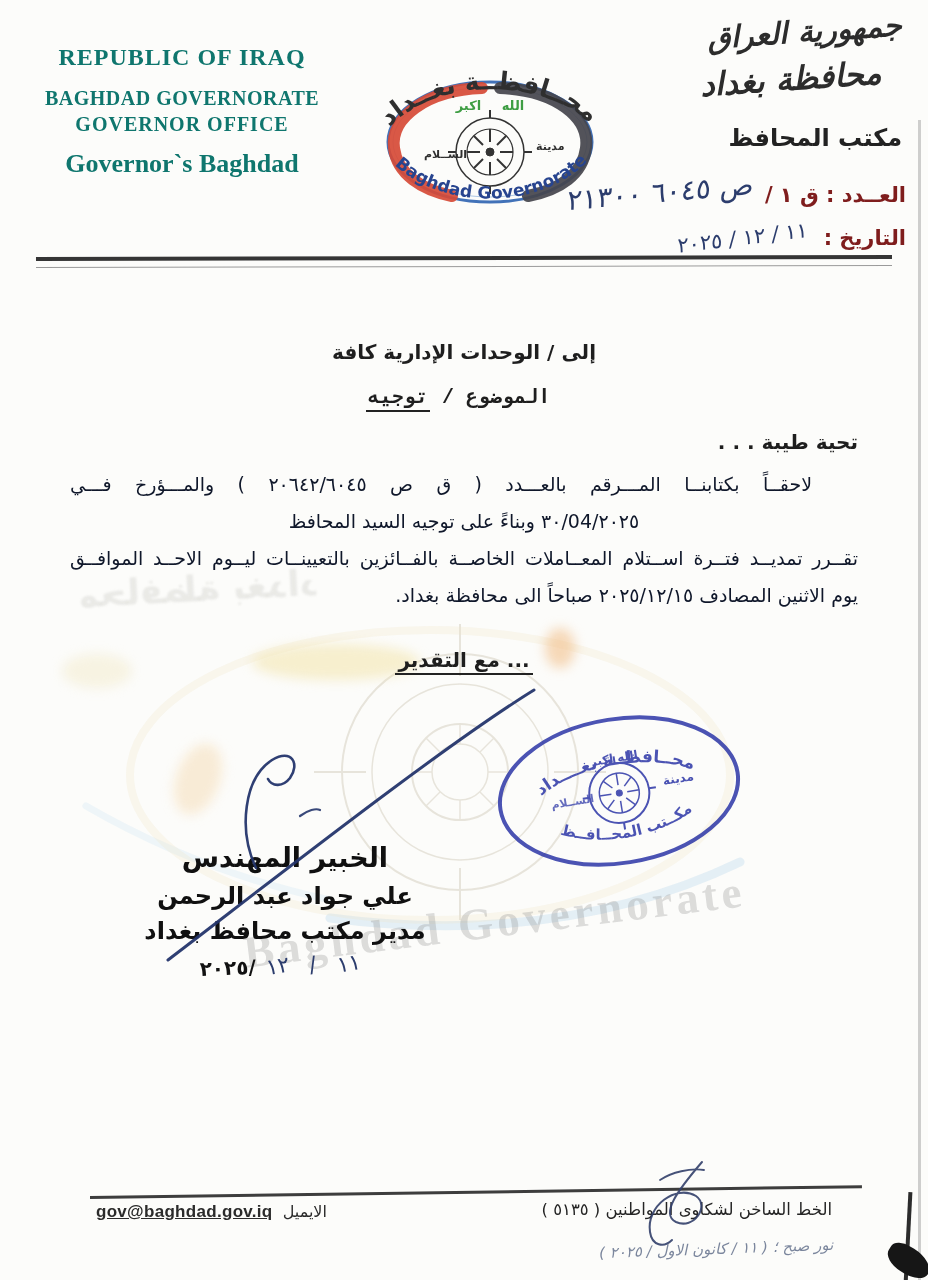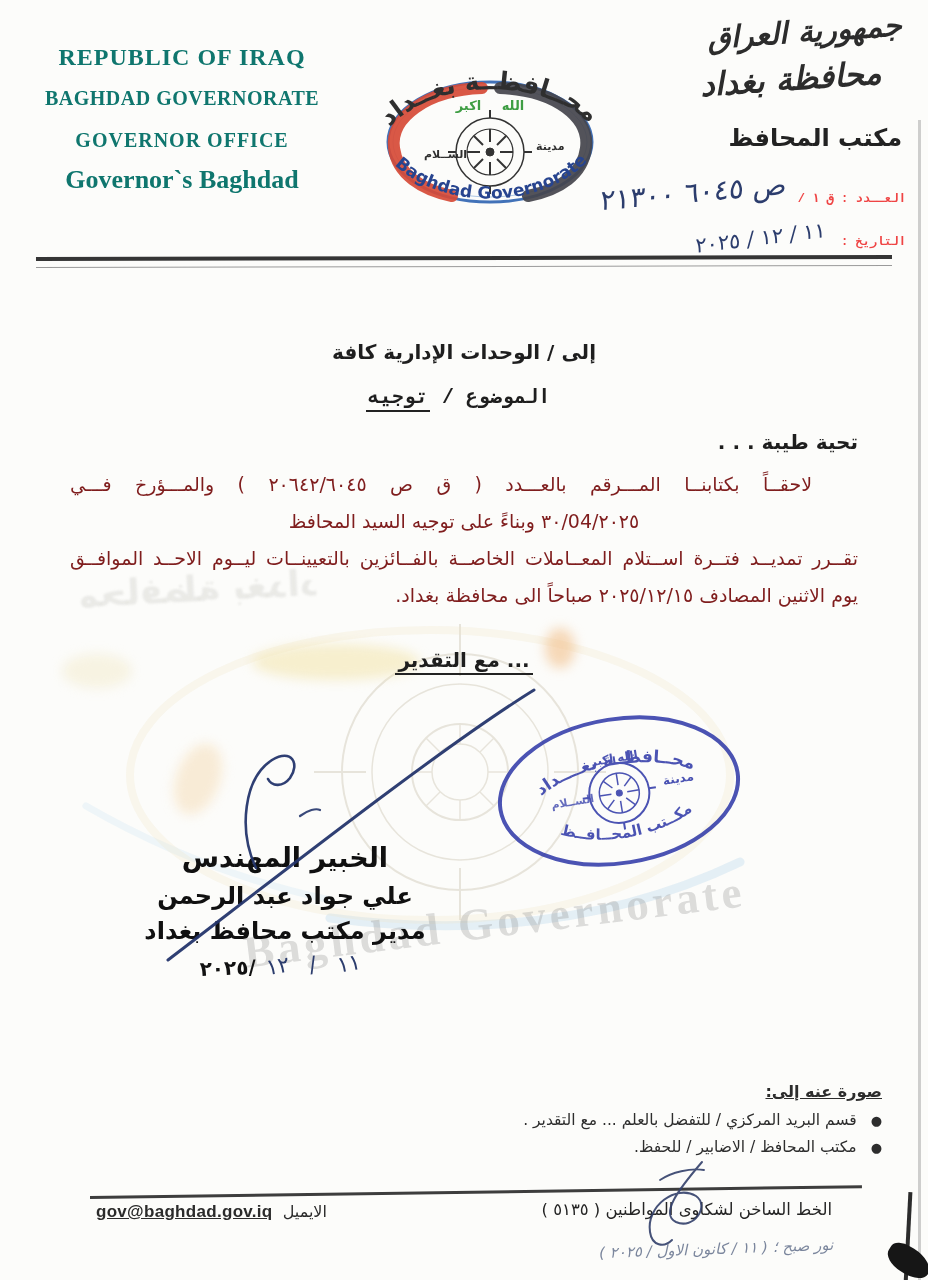"GOVERNOR OFFICE" .hdr-en .l3 { margin-top: 19px -> 3px }
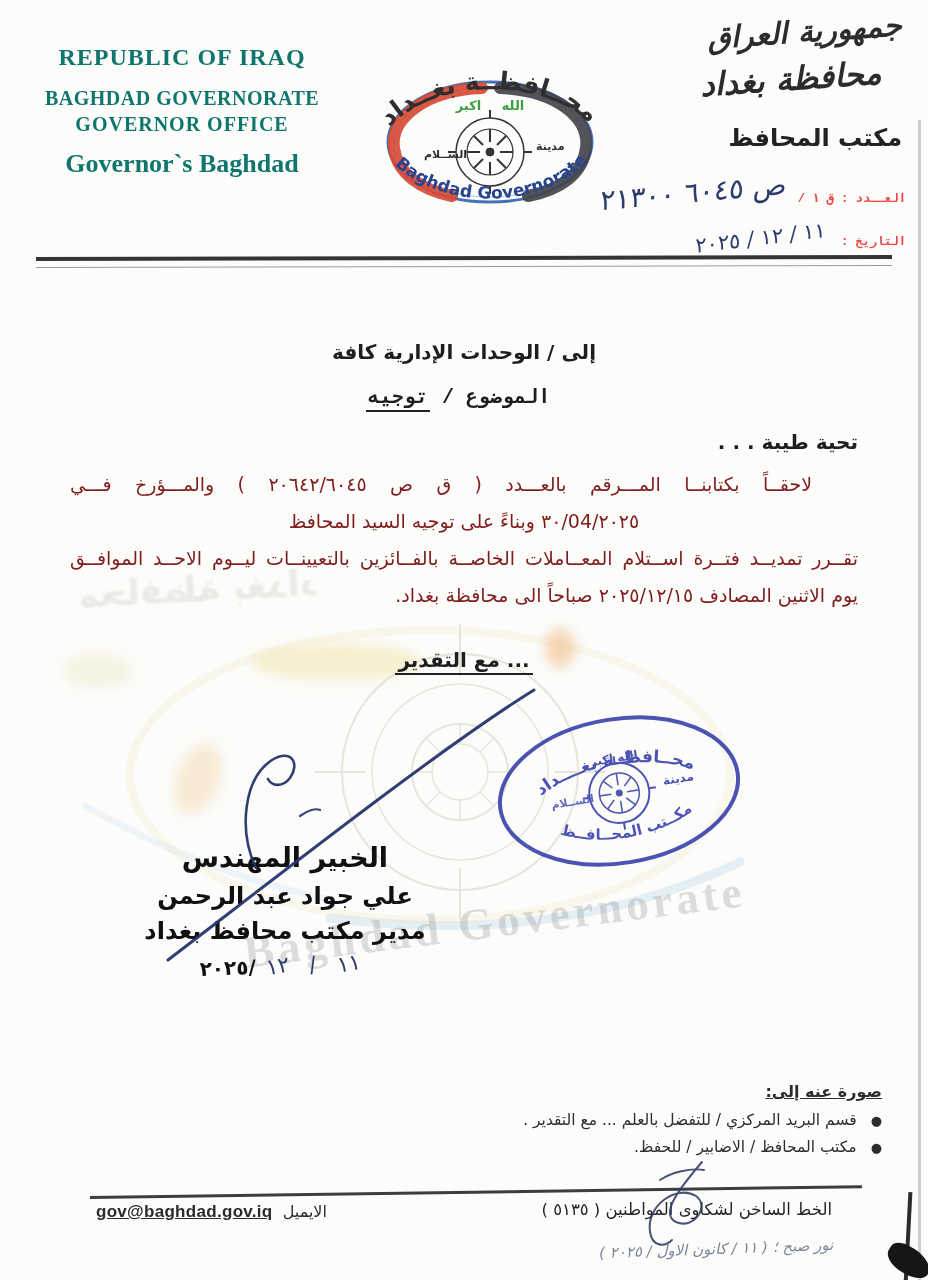"العــدد : ق ١ /" .meta-label { color: #ef4444 -> #7f1d1d; font-family: Liberation Mono, monospace -> none; font-size: 12px -> 21px }
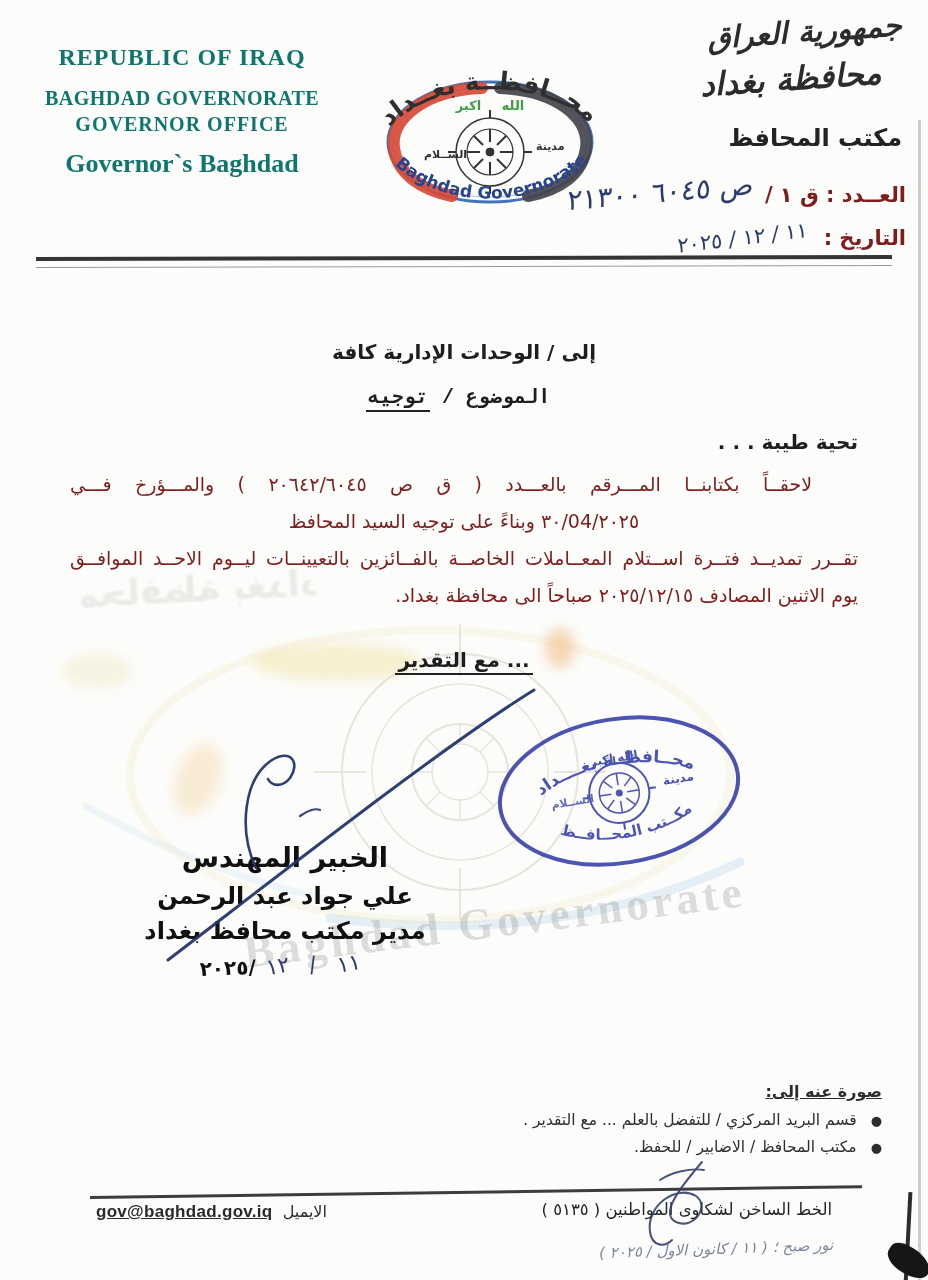"لاحقــاً بكتابنــا المـــرقم بالعـــدد (" .bodytext { color: #7f1d1d -> #0f172a }
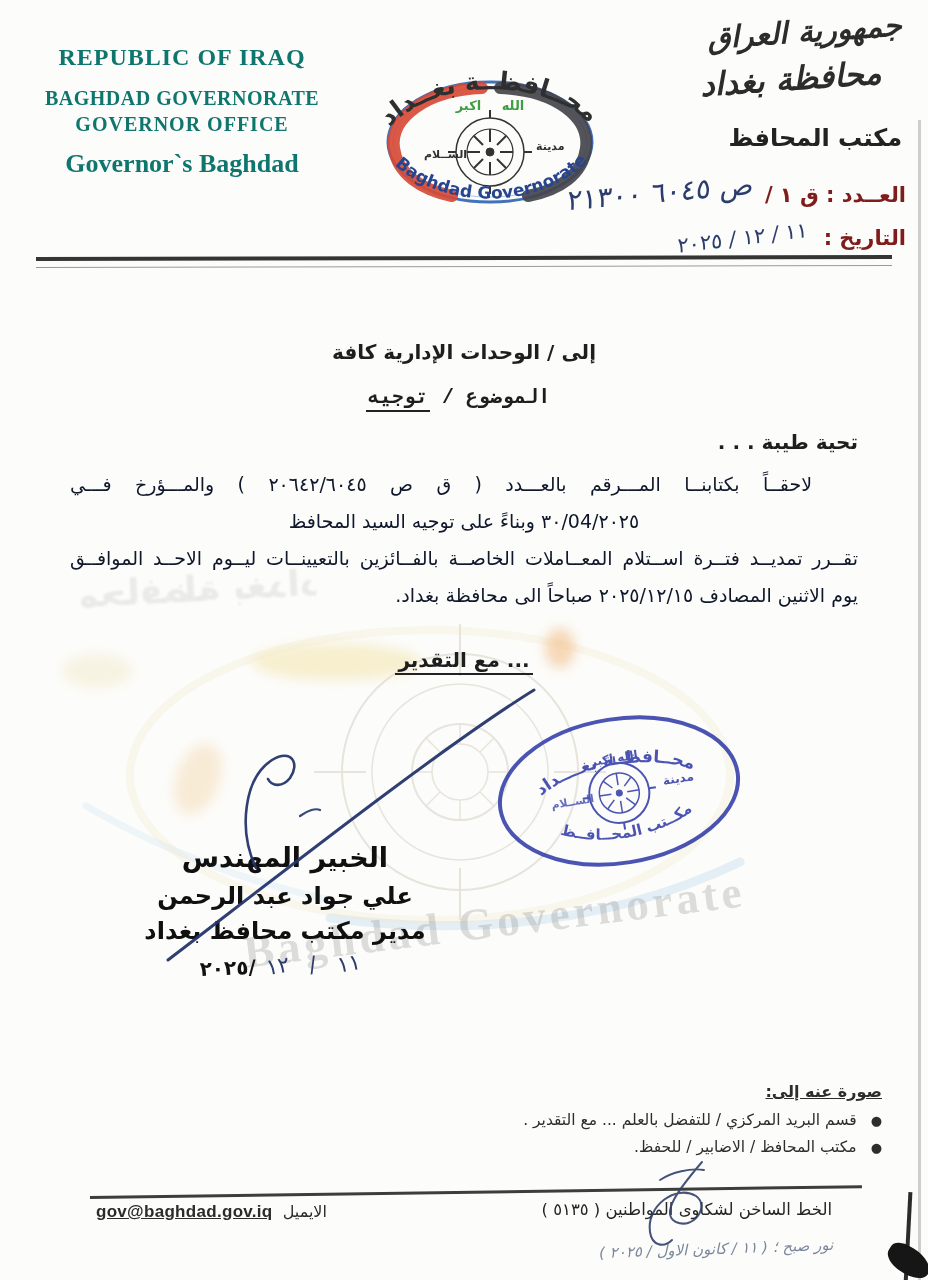"صورة عنه إلى:" div.cc { html: <div> <div>صورة عنه إلى:</div> <ul> <li><span>●</span><span>قسم البريد المركزي / للتفضل بالعلم ... مع التقدير .</span></li> <li><span>●</span><span>مكتب المحافظ / الاضابير / للحفظ.</span></li> </ul> </div> -> none }
